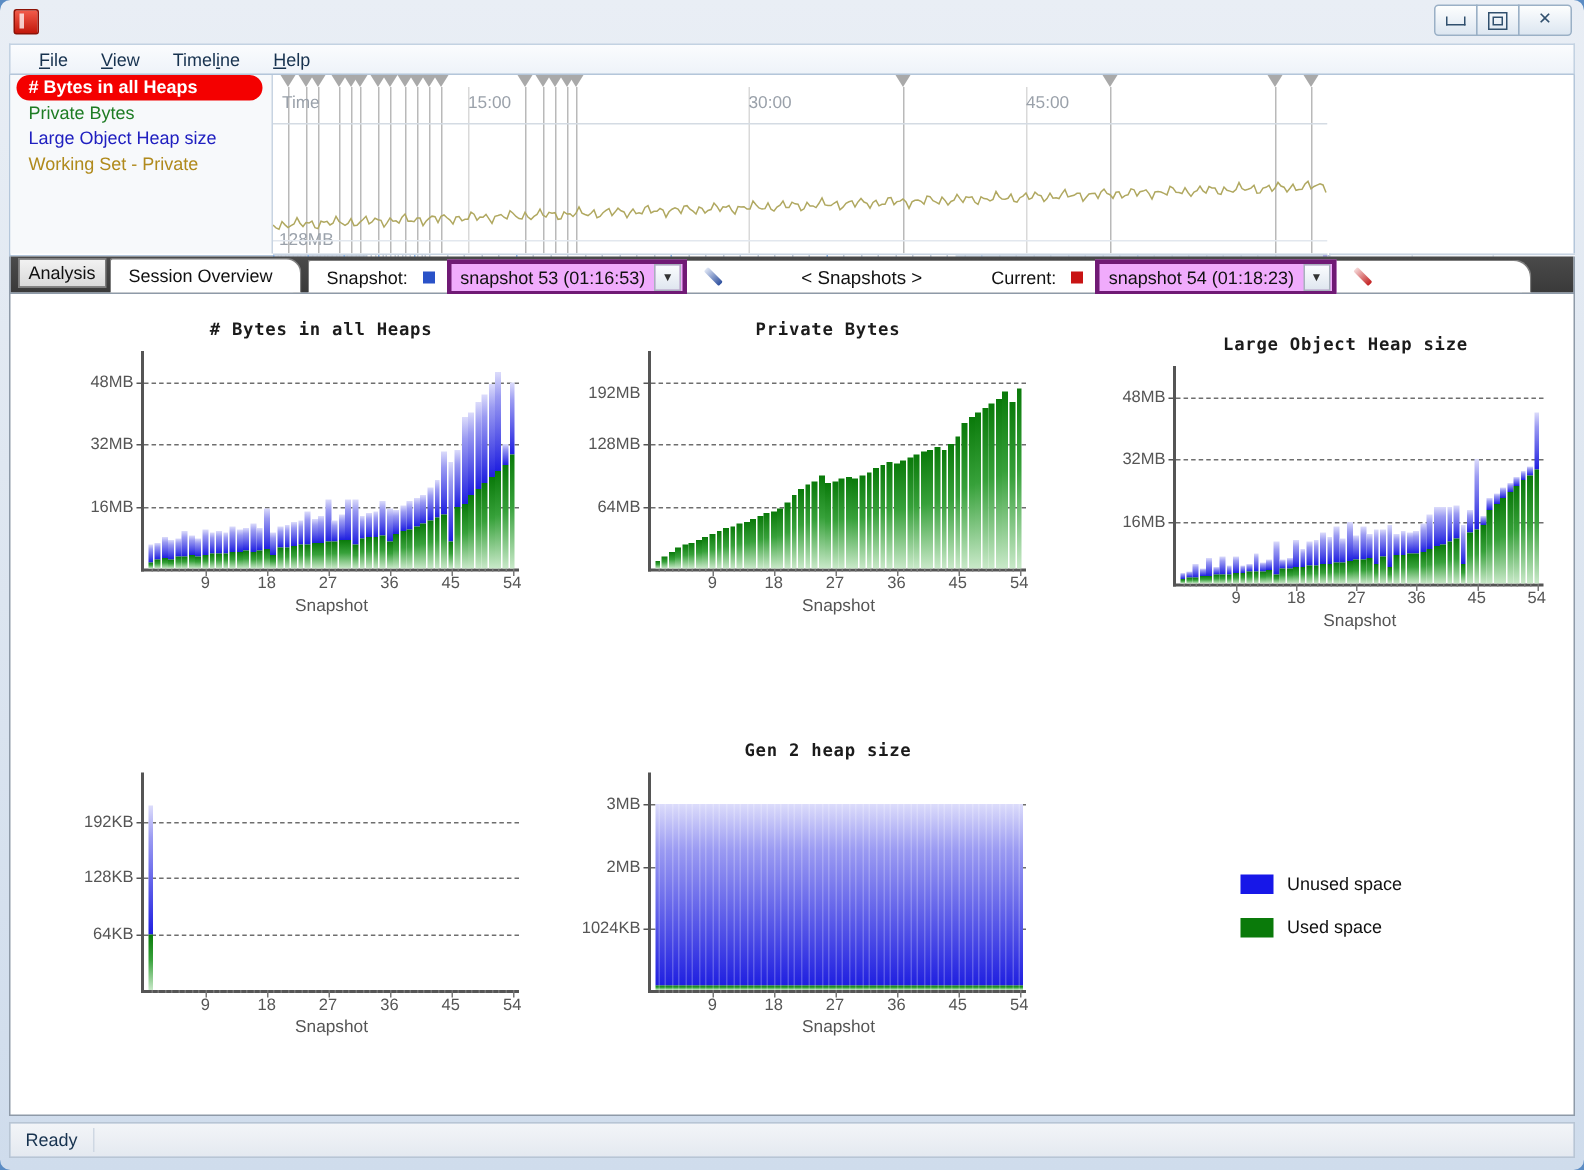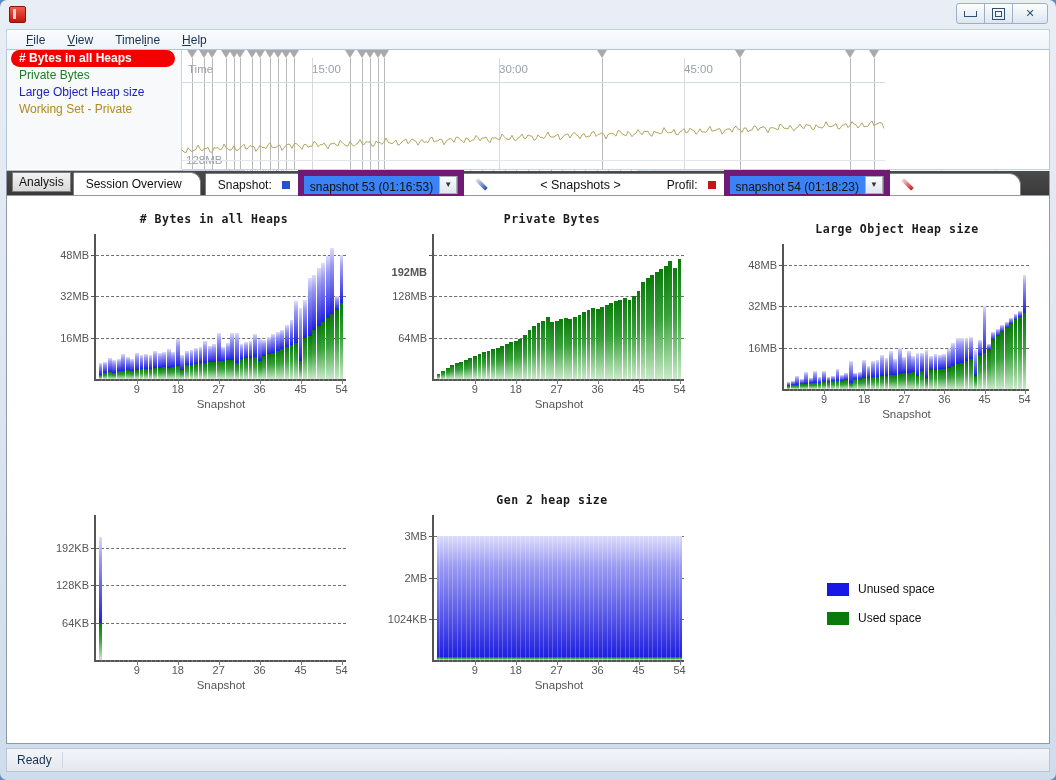"snapshot 53 (01:16:53)" .combo { align-items: flex-end -> center; background: #3b82f6 -> #f0abfc; border: 6px solid #701a75 -> 3px solid #701a75 }
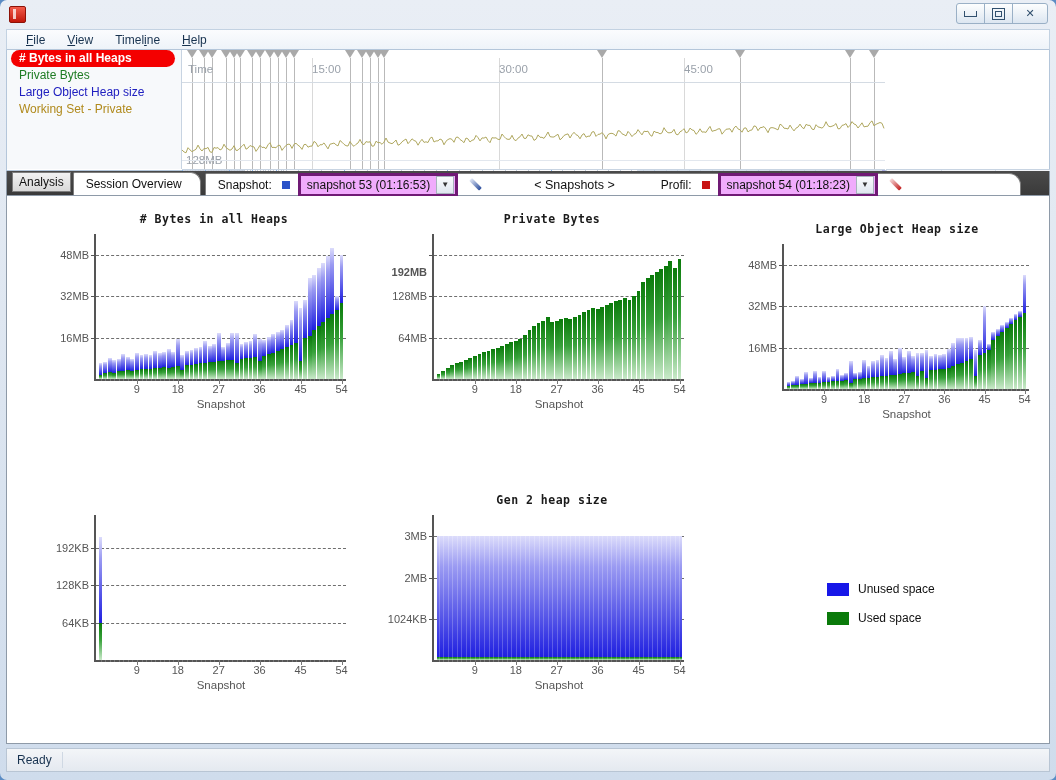"Profil:" span.sb-lbl { text: Profil -> Current }
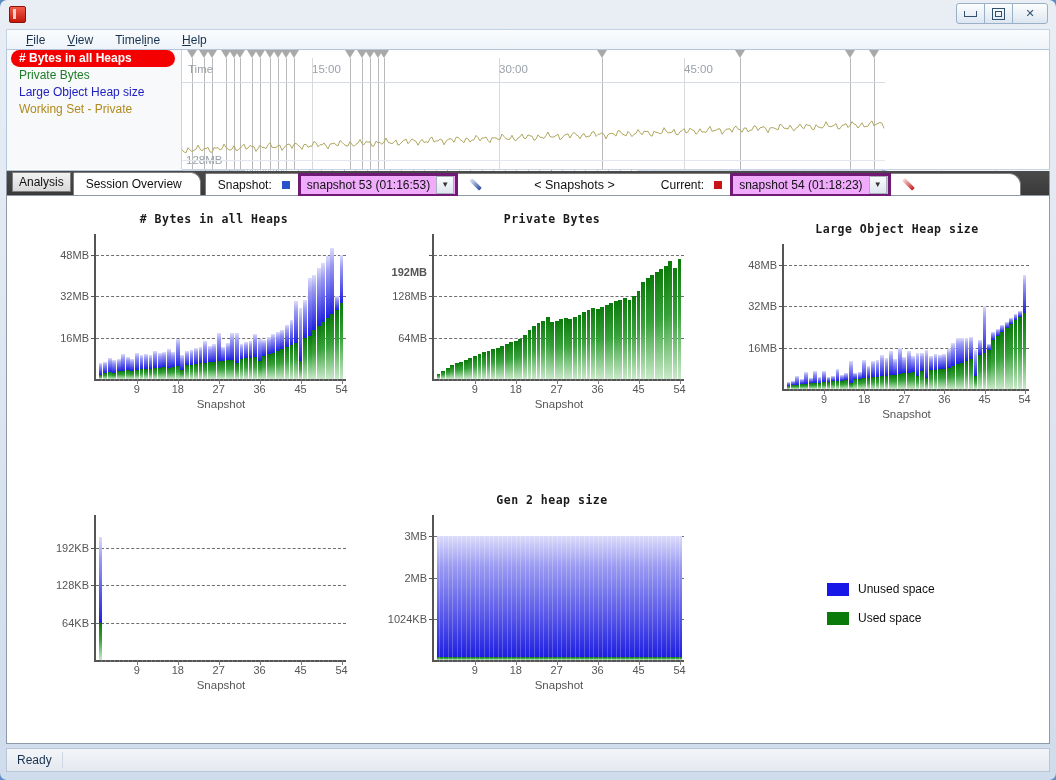"192MB" div.ytick { font-weight: bold -> none; top: 38px -> 28px }
